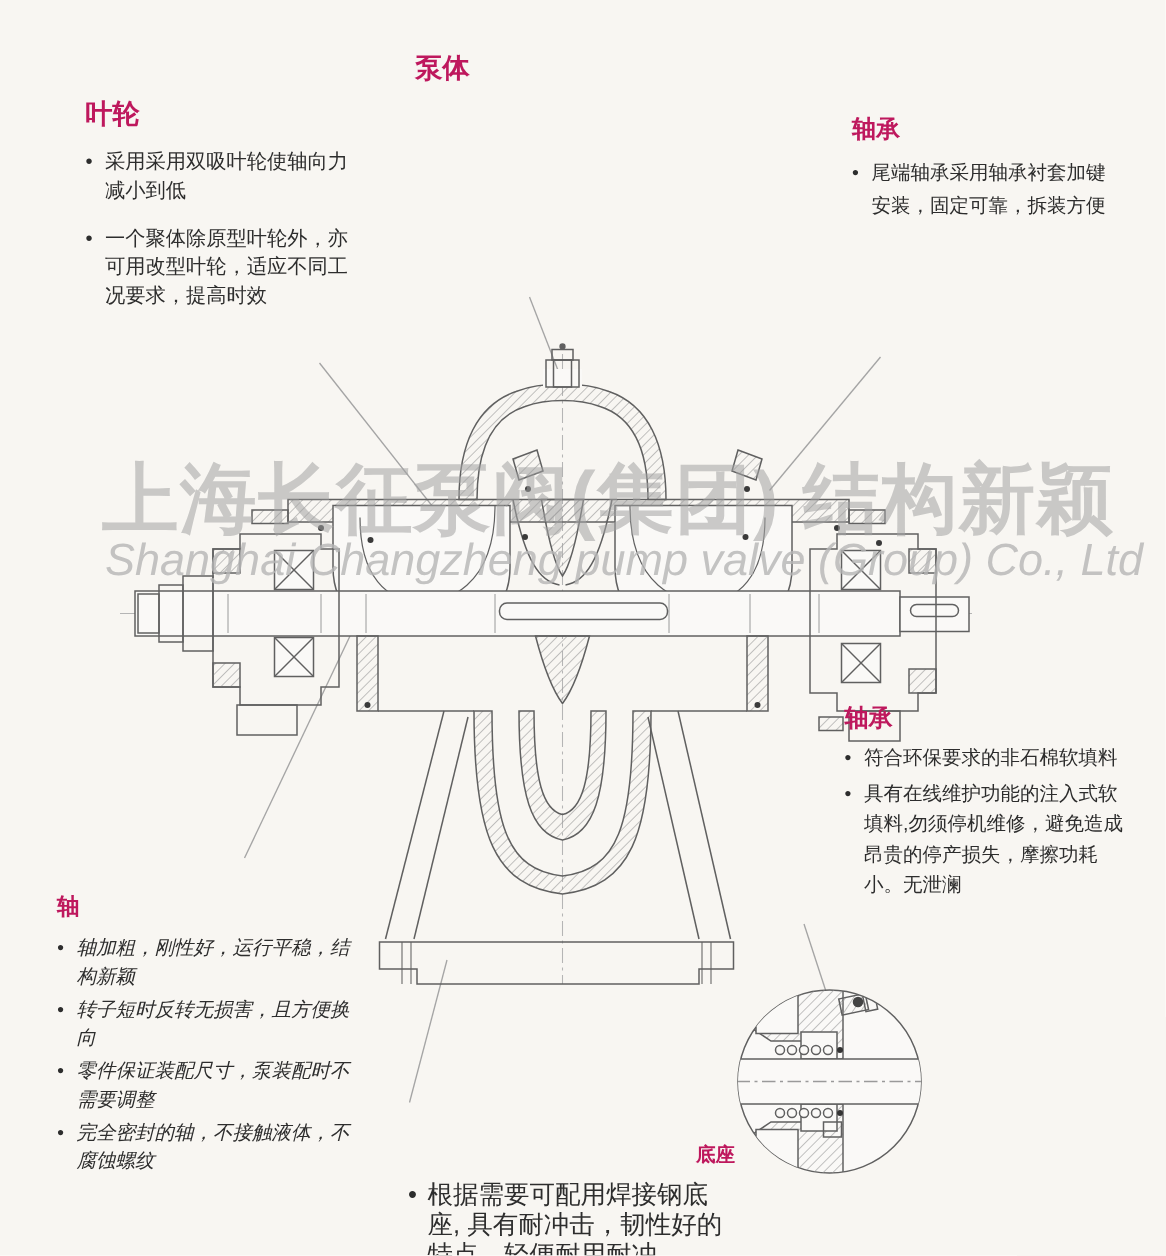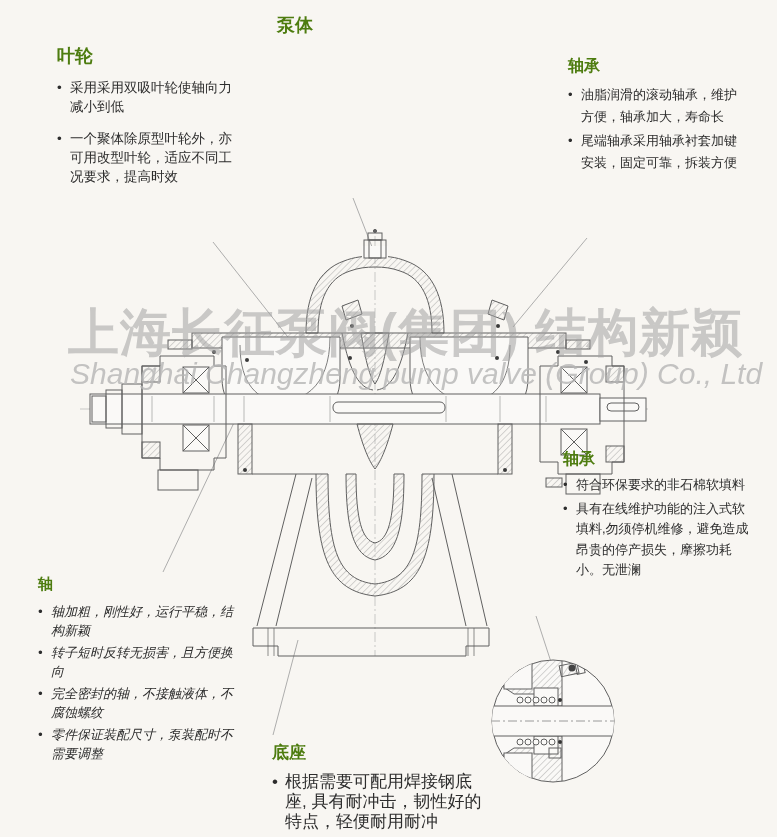"泵体" .sec .hd { color: #4d7c0f -> #be185d; margin-top: none -> 20px }
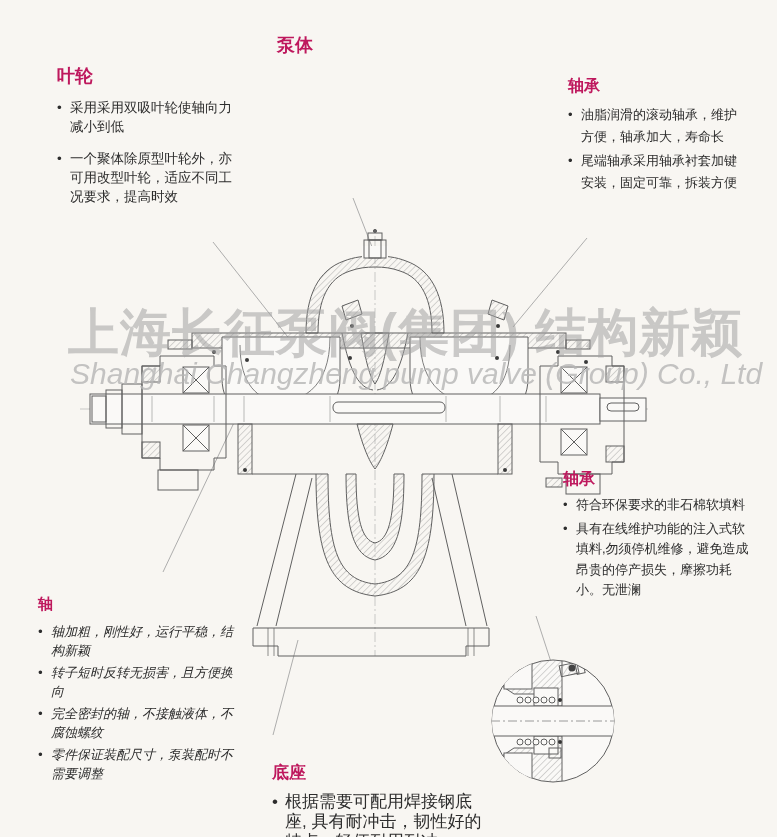"油脂润滑的滚动轴承，维护方便，轴承加大，寿命长" li { html: <li>油脂润滑的滚动轴承，维护方便，轴承加大，寿命长</li> -> none }
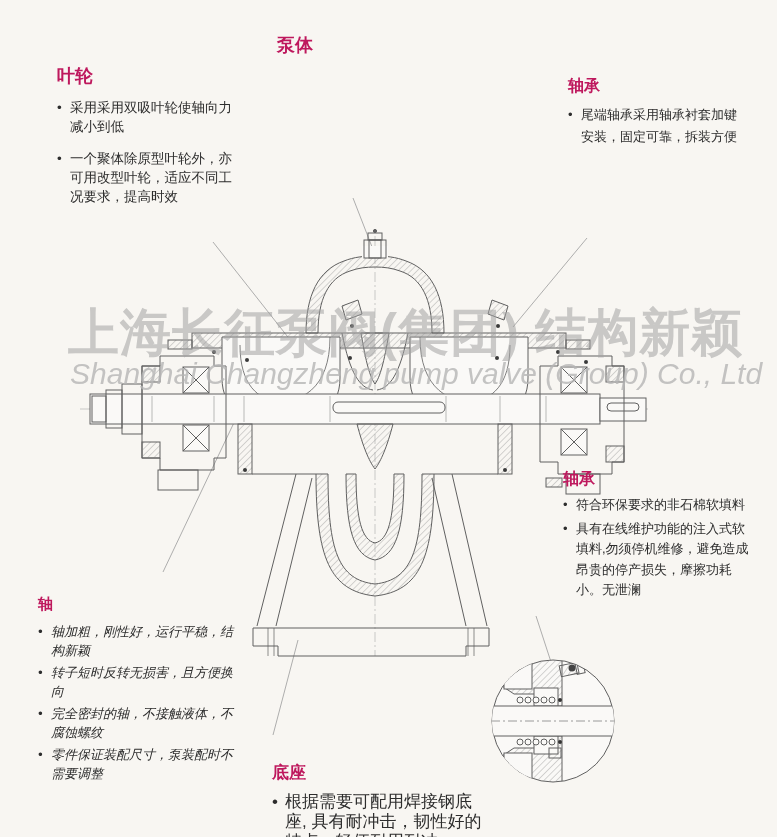"完全密封的轴，不接触液体，不腐蚀螺纹" li { order: before "零件保证装配尺寸，泵装配时不需要调整" -> after "零件保证装配尺寸，泵装配时不需要调整" }
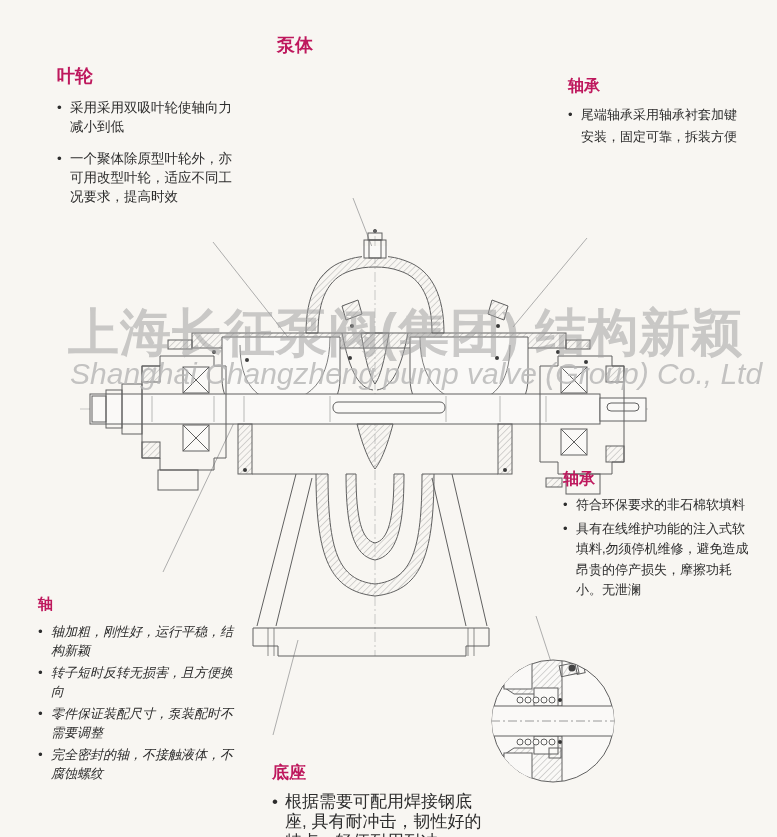"底座" #sec-base .hd { font-size: 17px -> 13px; text-align: none -> right }
